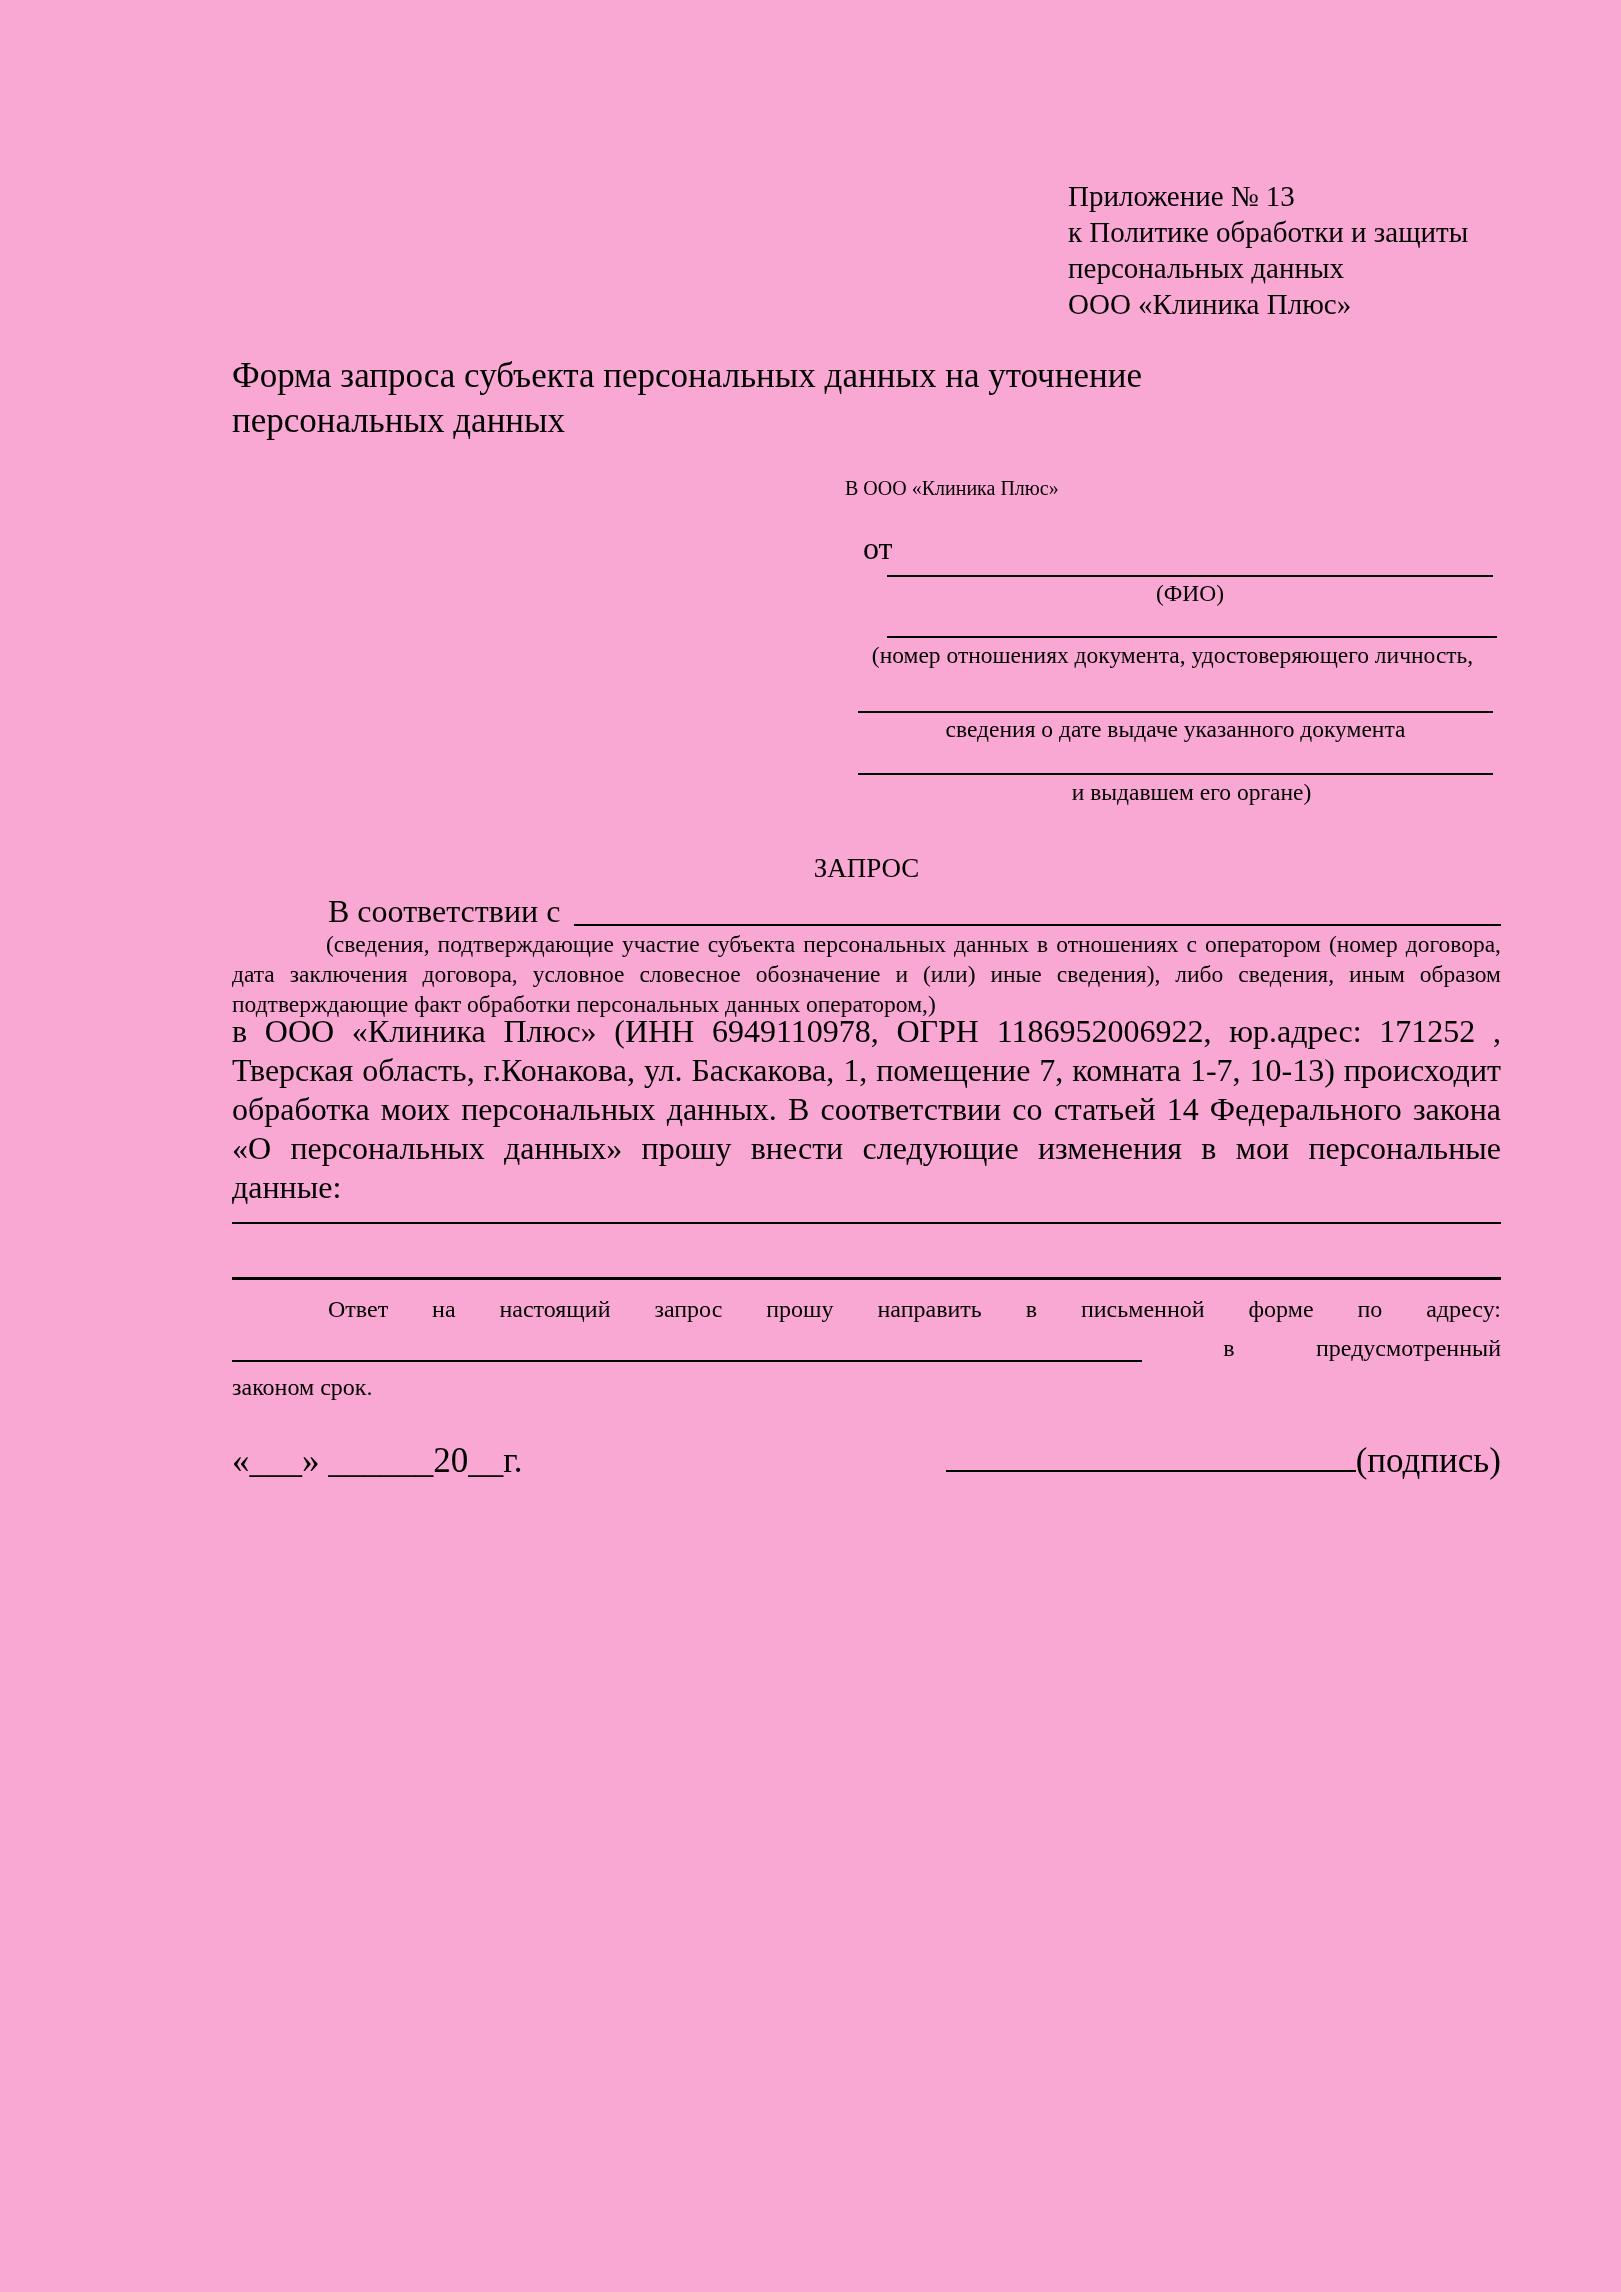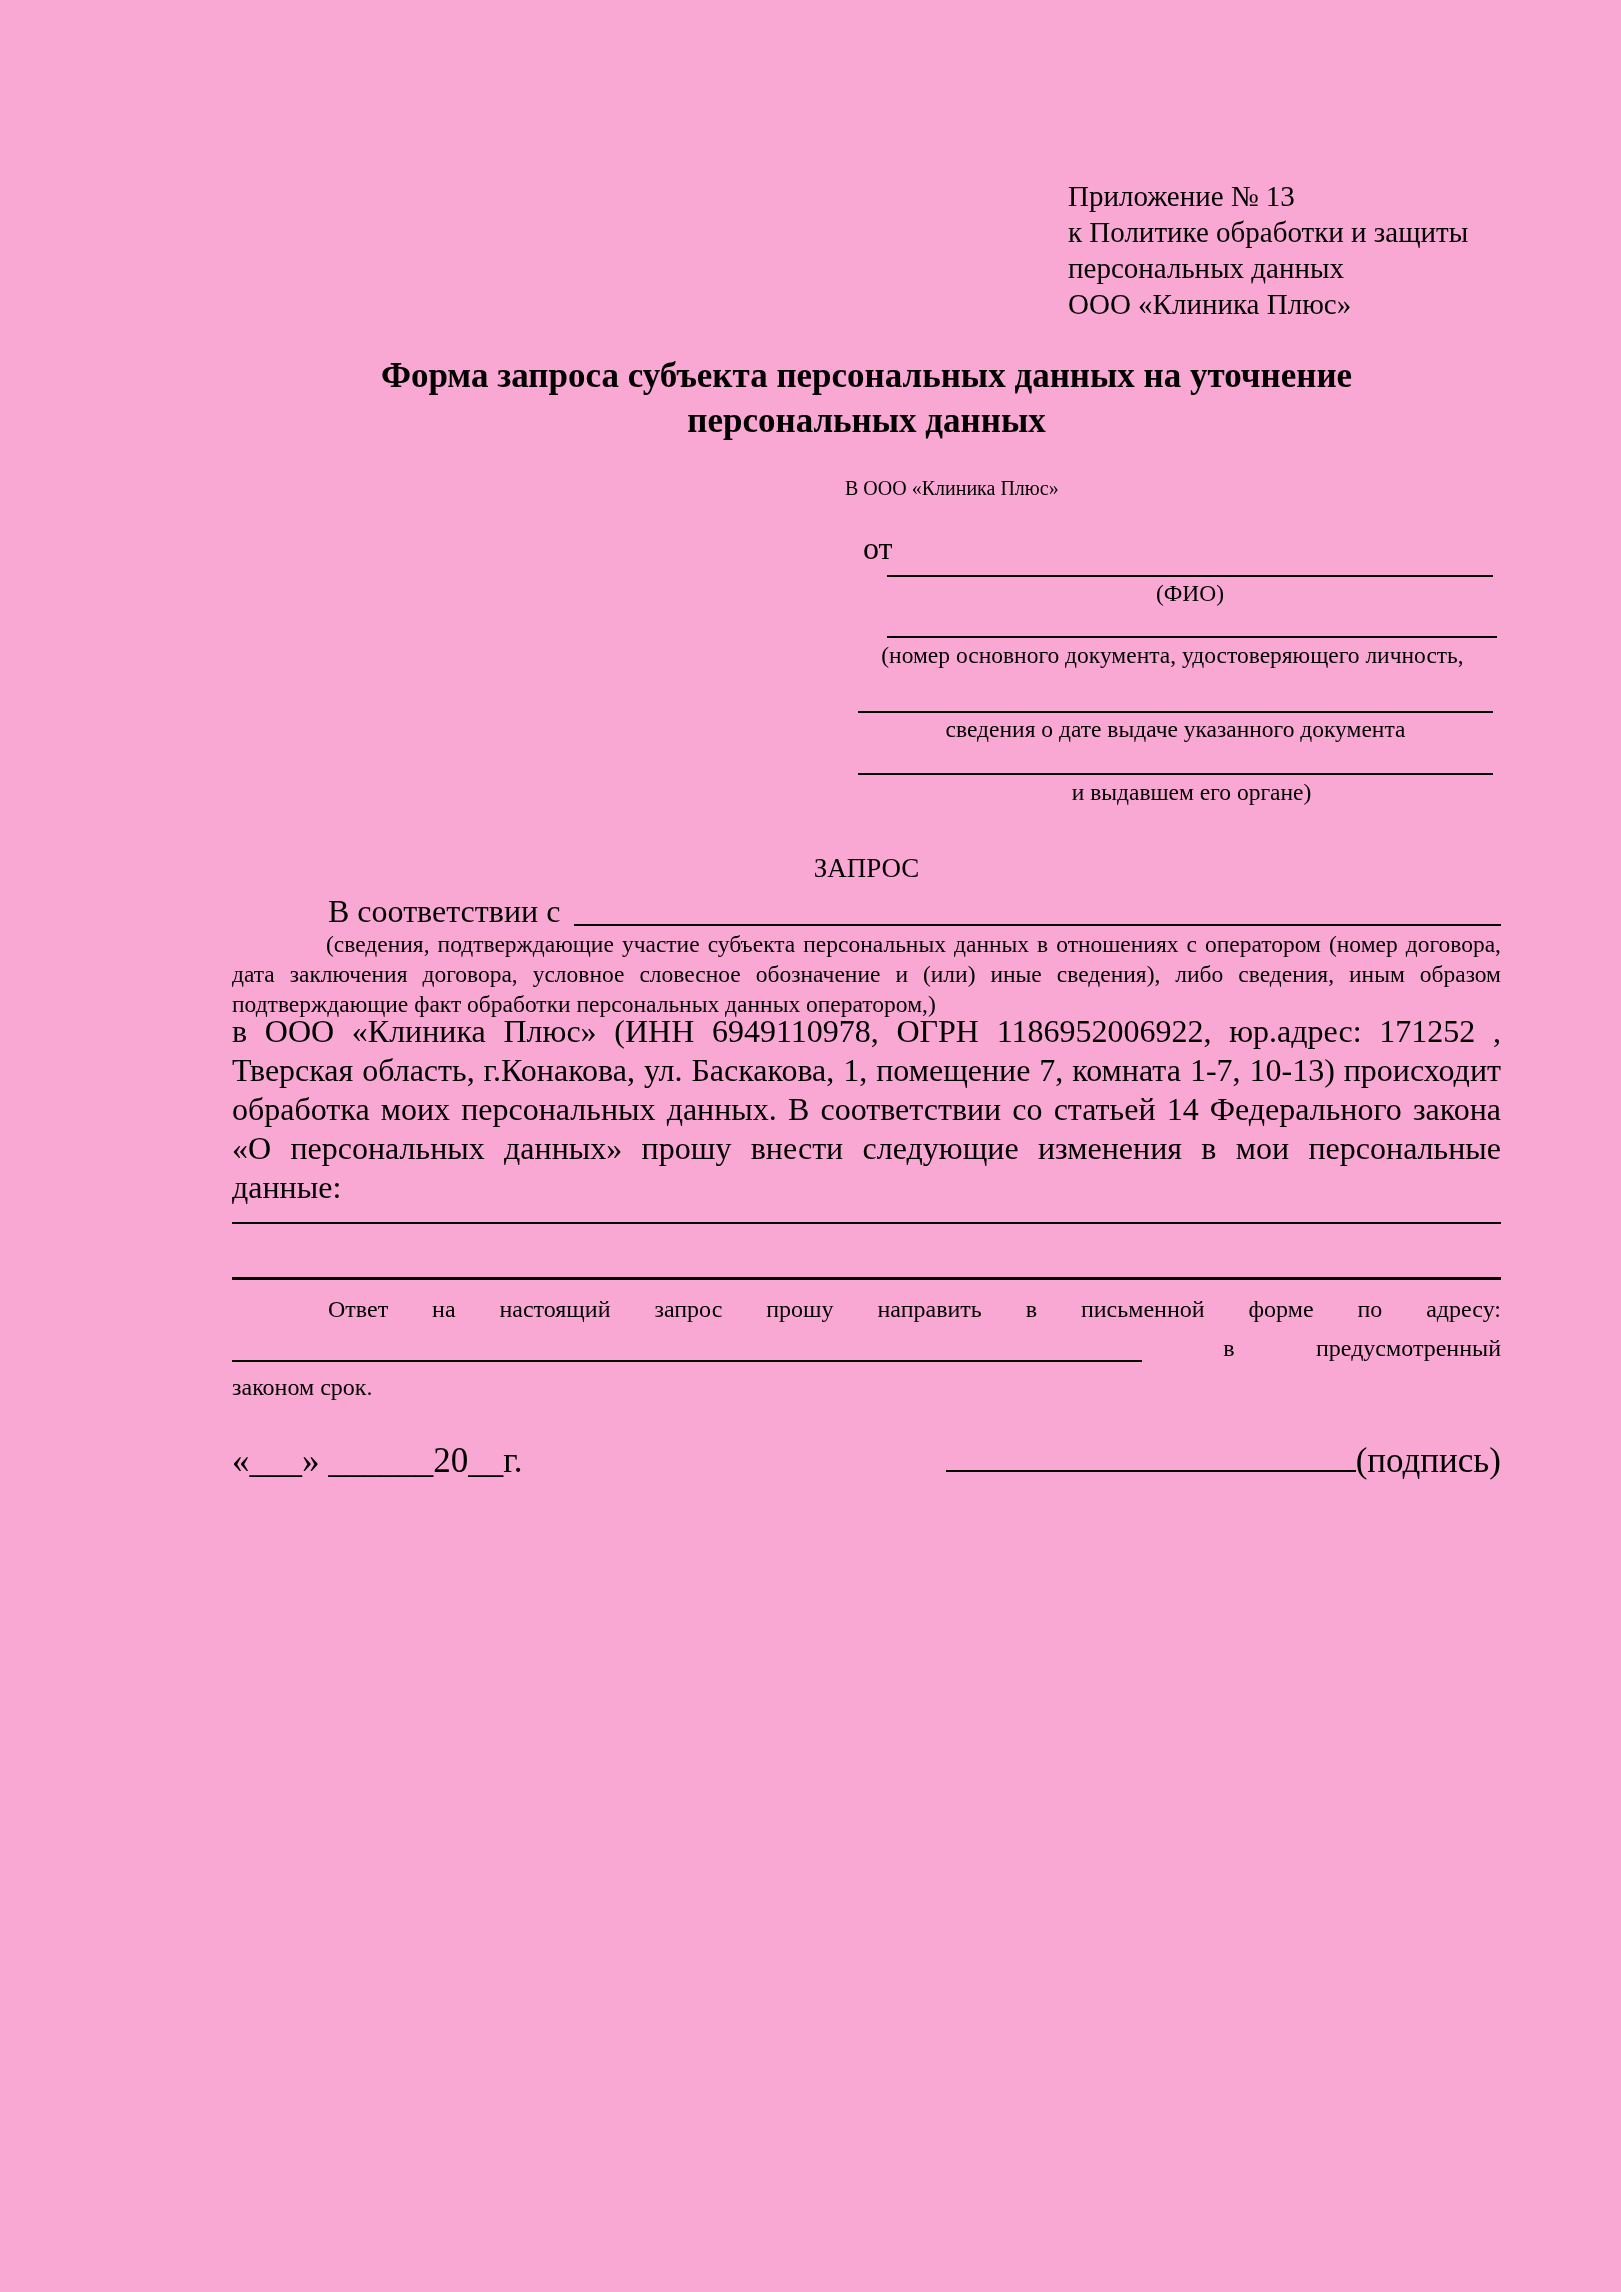"Форма запроса субъекта персональных" .doc-title { font-weight: bold -> normal; text-align: center -> left }
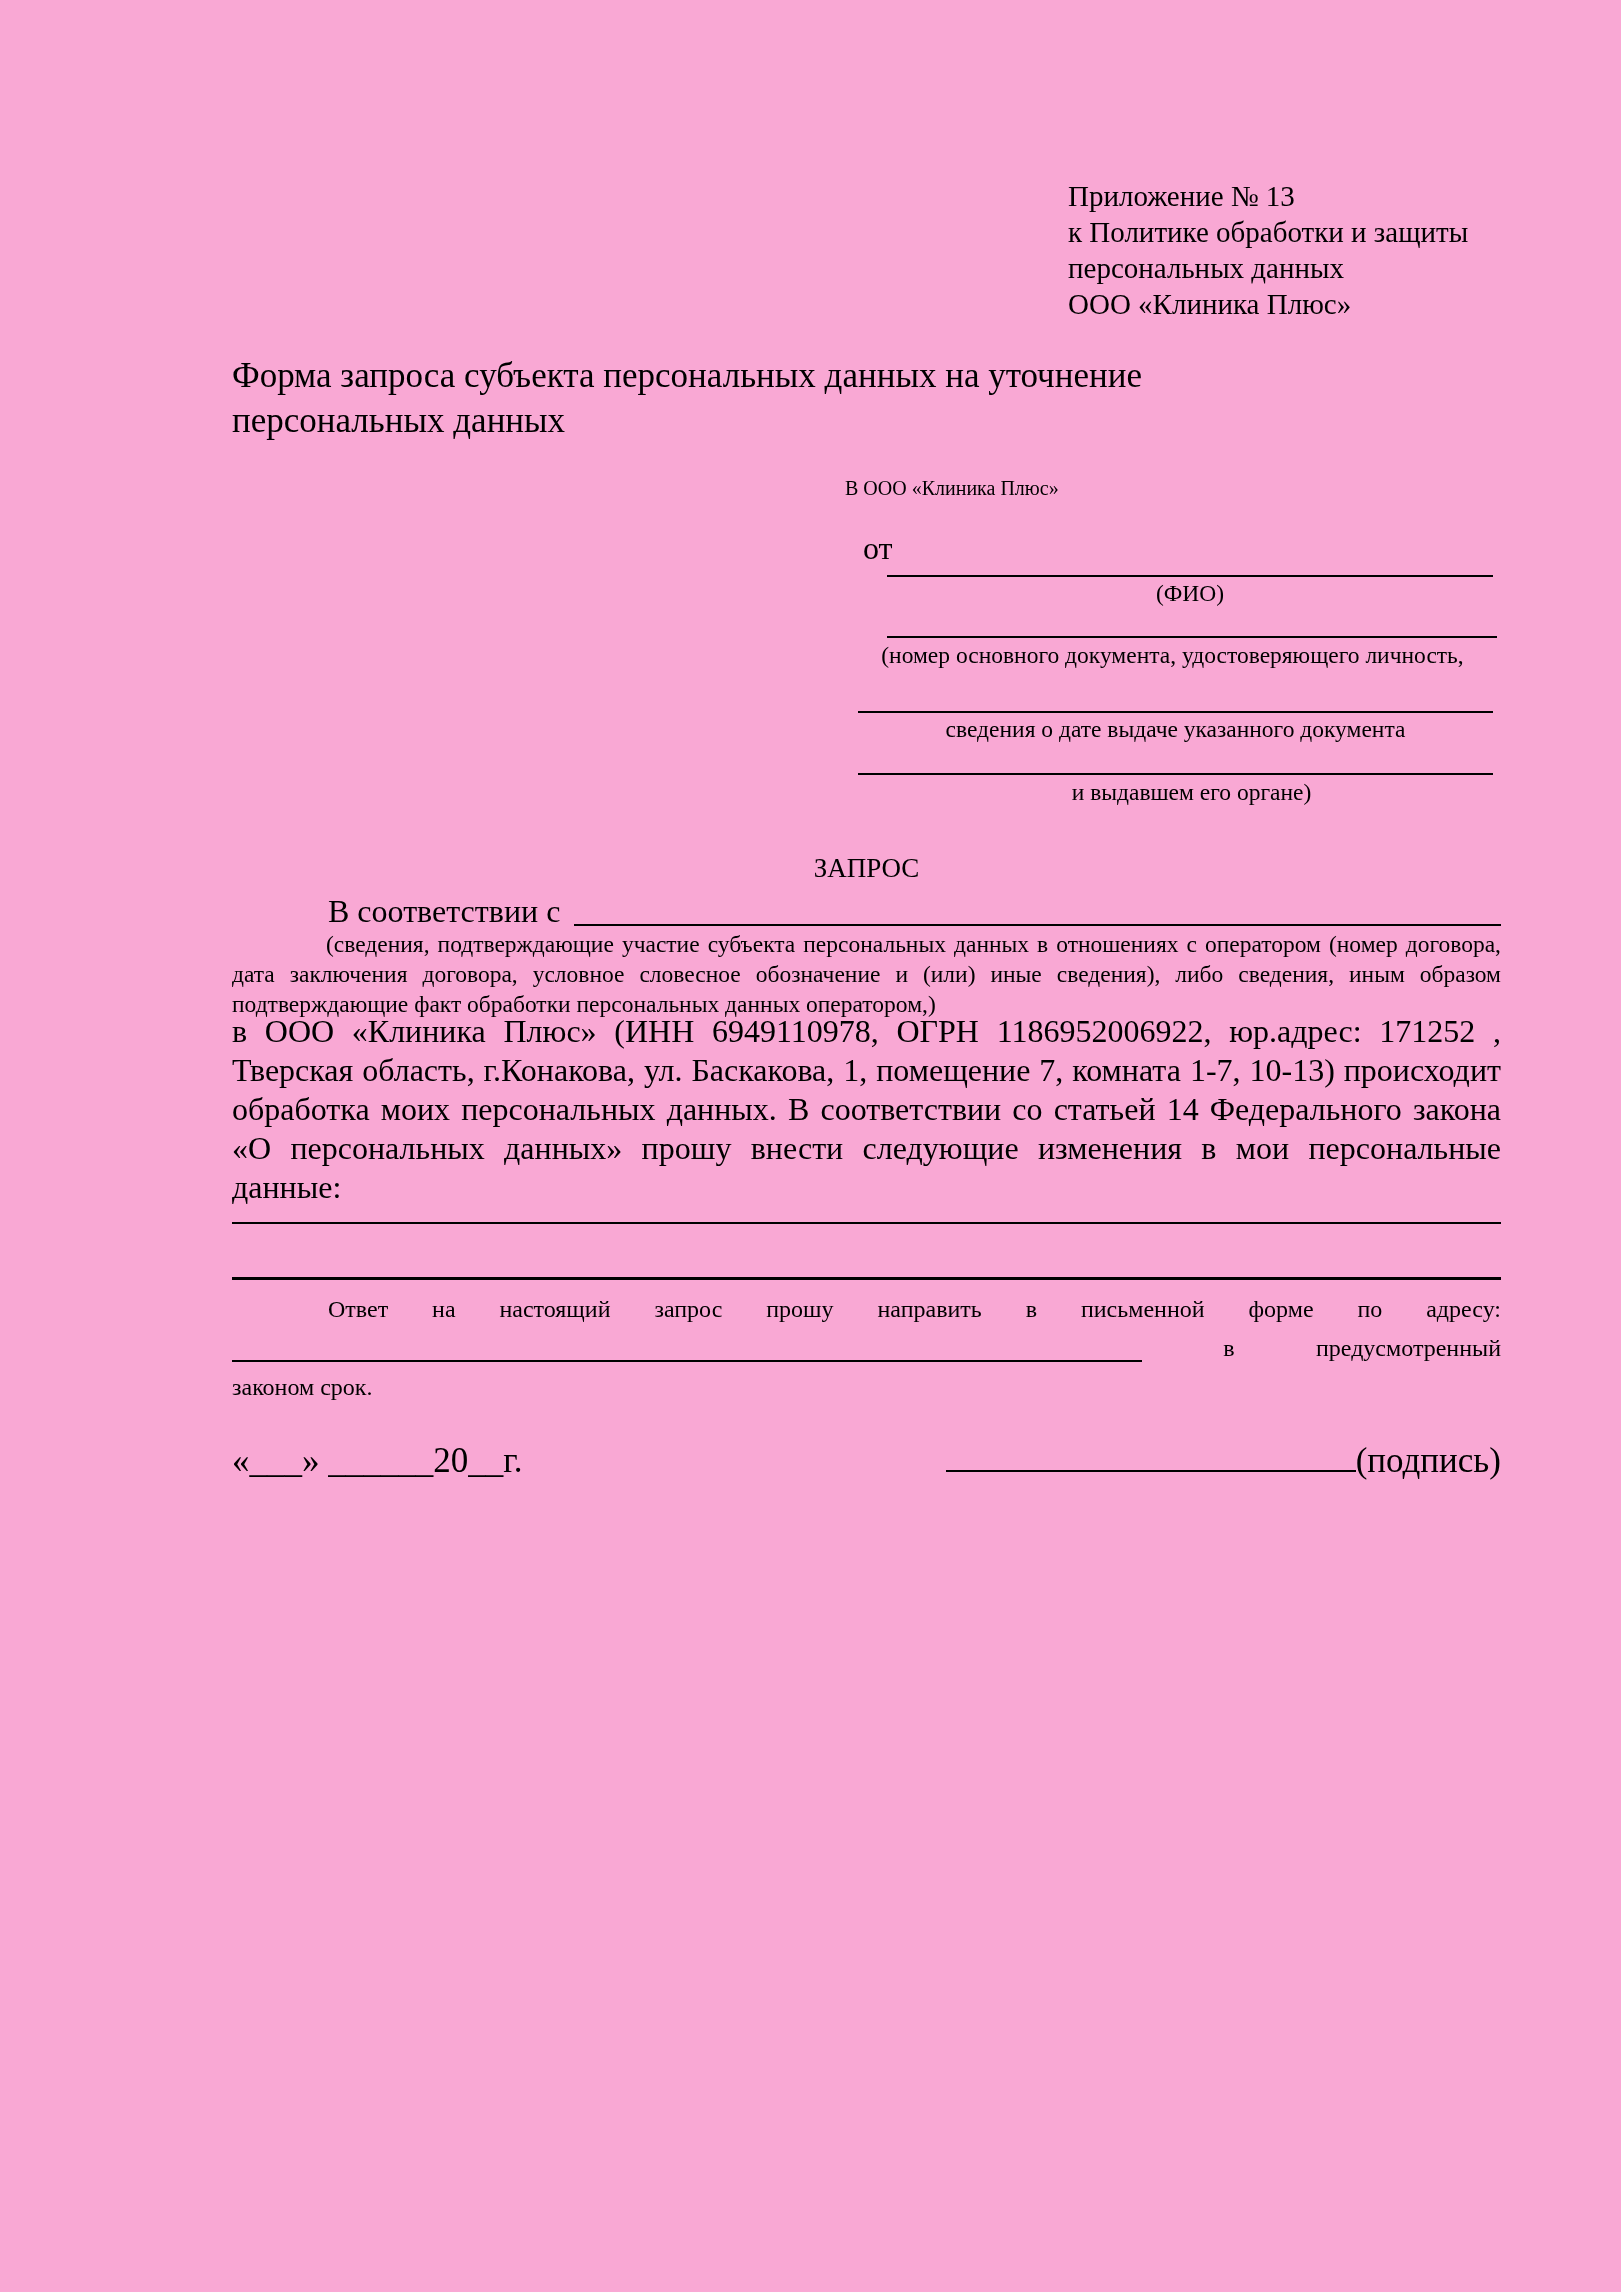"(номер основного документа," div.abs { text: основного -> отношениях }
